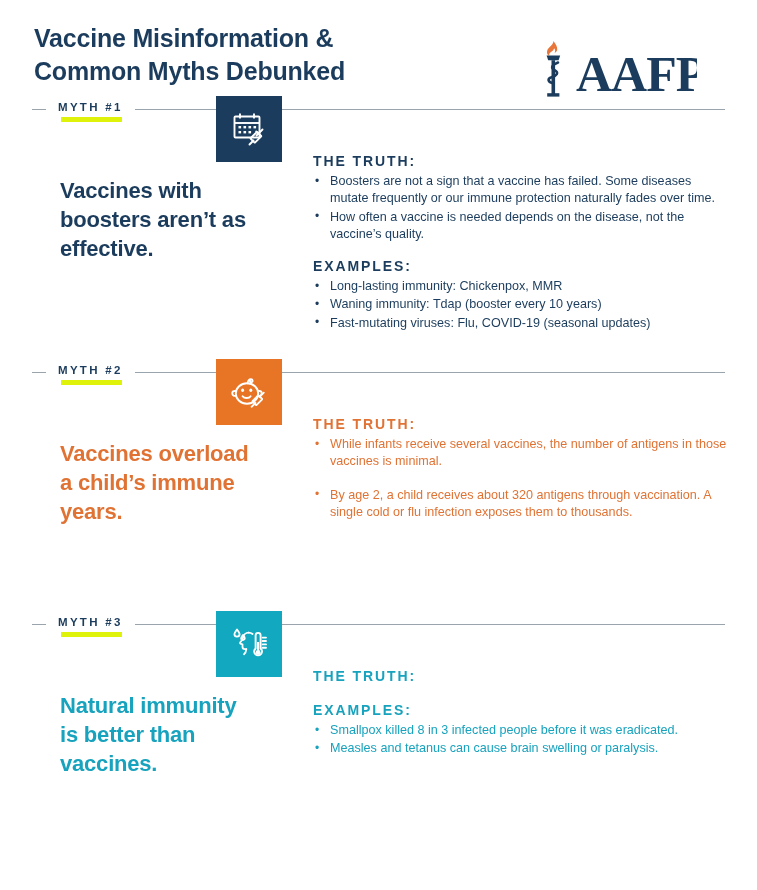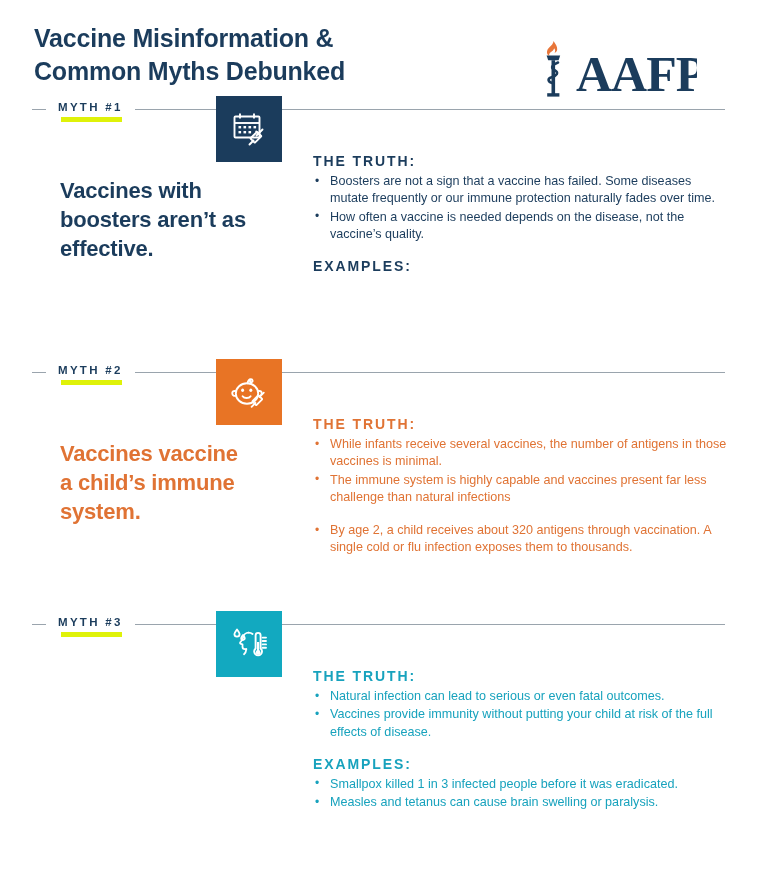"Long-lasting immunity: Chickenpox, MMR" ul.body-list { html: none -> <ul> <li>Long-lasting immunity: Chickenpox, MMR</li> <li>Waning immunity: Tdap (booster every 10 years)</li> <li>Fast-mutating viruses: Flu, COVID-19 (seasonal updates)</li> </ul> }
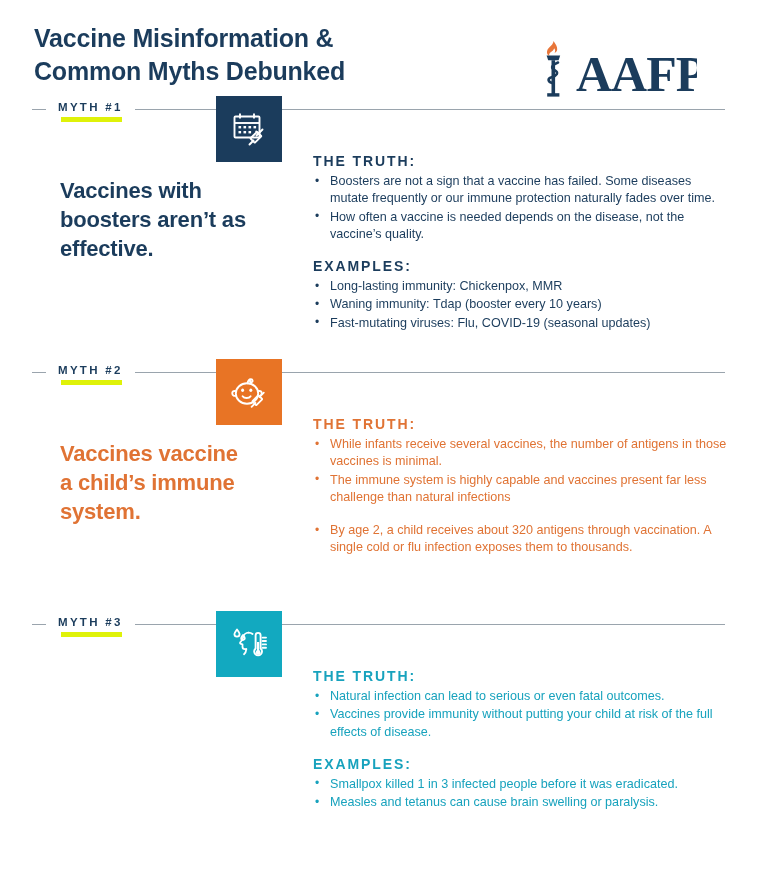"Vaccines vaccine a child’s immune" h2.myth-headline { text: vaccine a child’s immune system -> overload a child’s immune years }
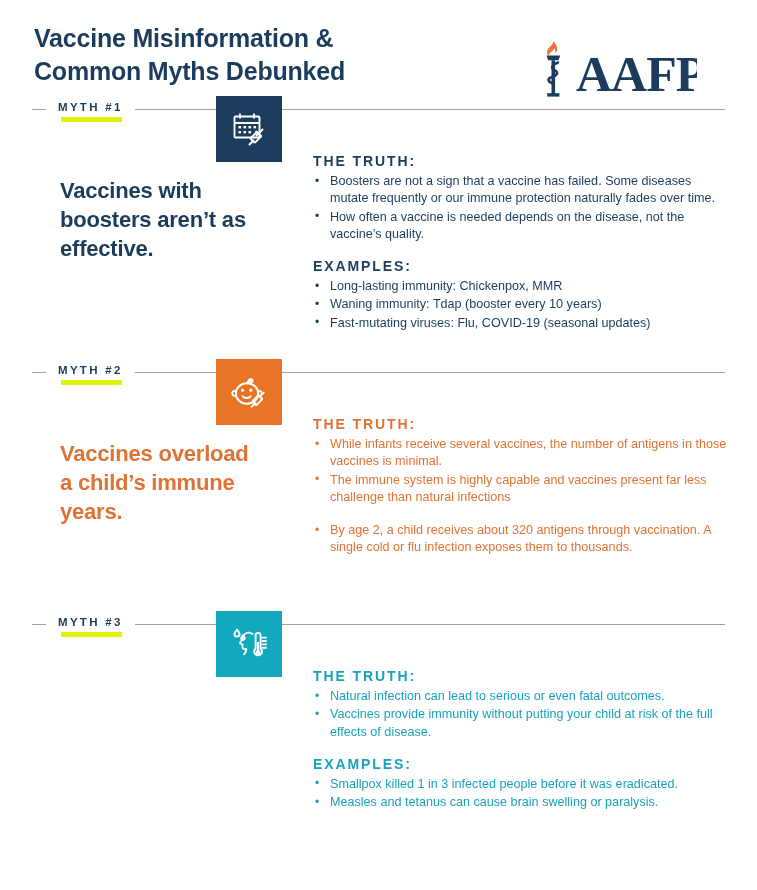"The immune system is highly" li { html: <li>The immune system is highly capable and vaccines present far less challenge than natural infections</li> -> none }
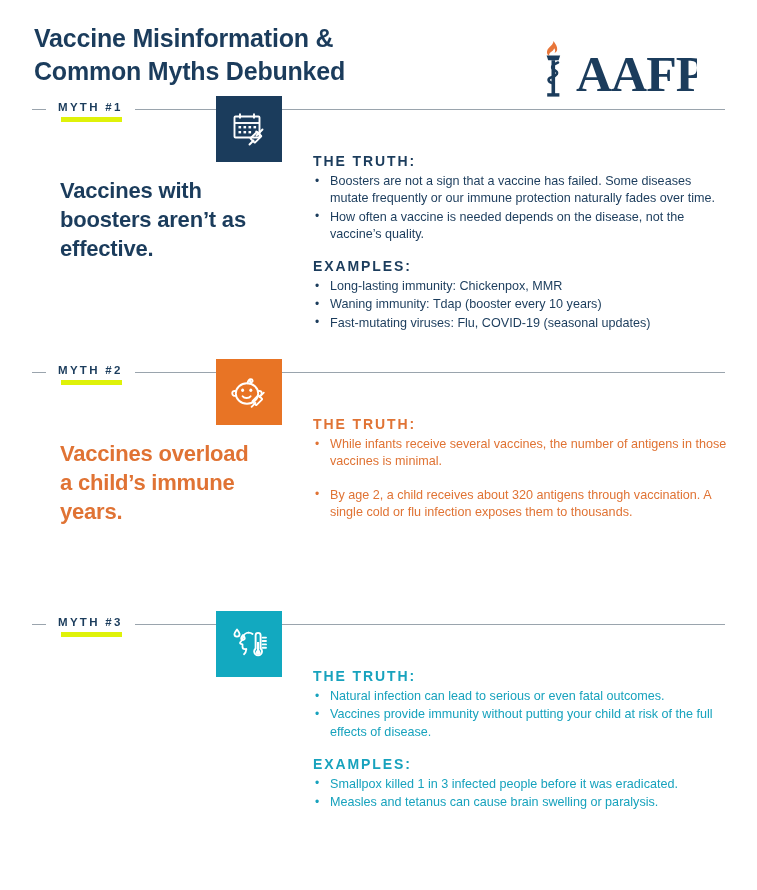"Natural immunity is better than" h2.myth-headline { html: none -> <h2>Natural immunity is better than vaccines.</h2> }
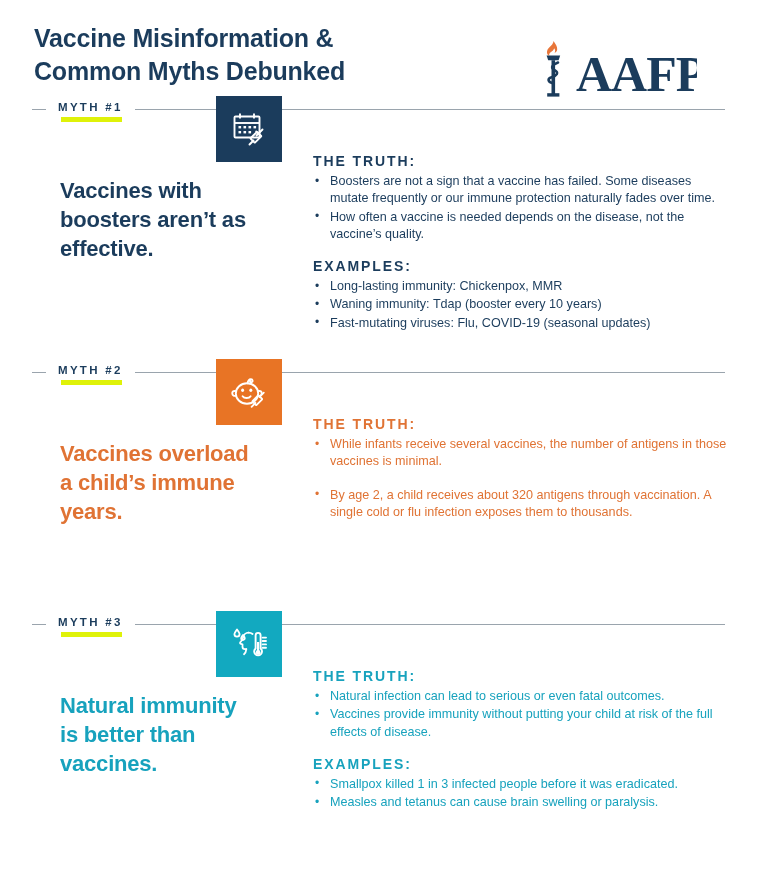"Natural infection can lead to" ul.body-list { html: <ul> <li>Natural infection can lead to serious or even fatal outcomes.</li> <li>Vaccines provide immunity without putting your child at risk of the full effects of disease.</li> </ul> -> none }
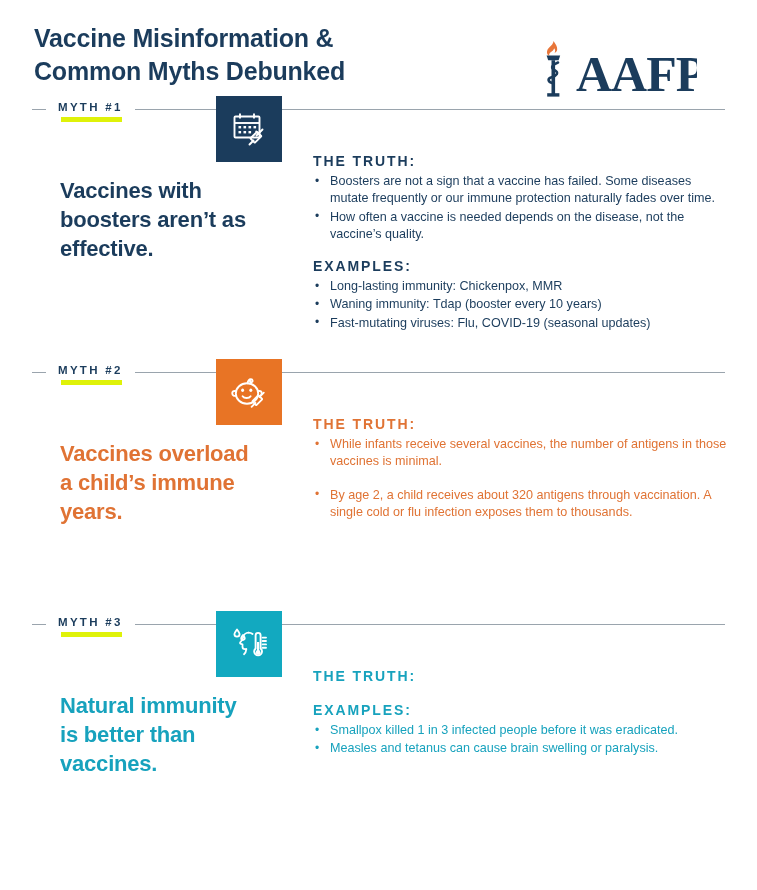"Smallpox killed 1 in 3" li { text: 1 -> 8 }
